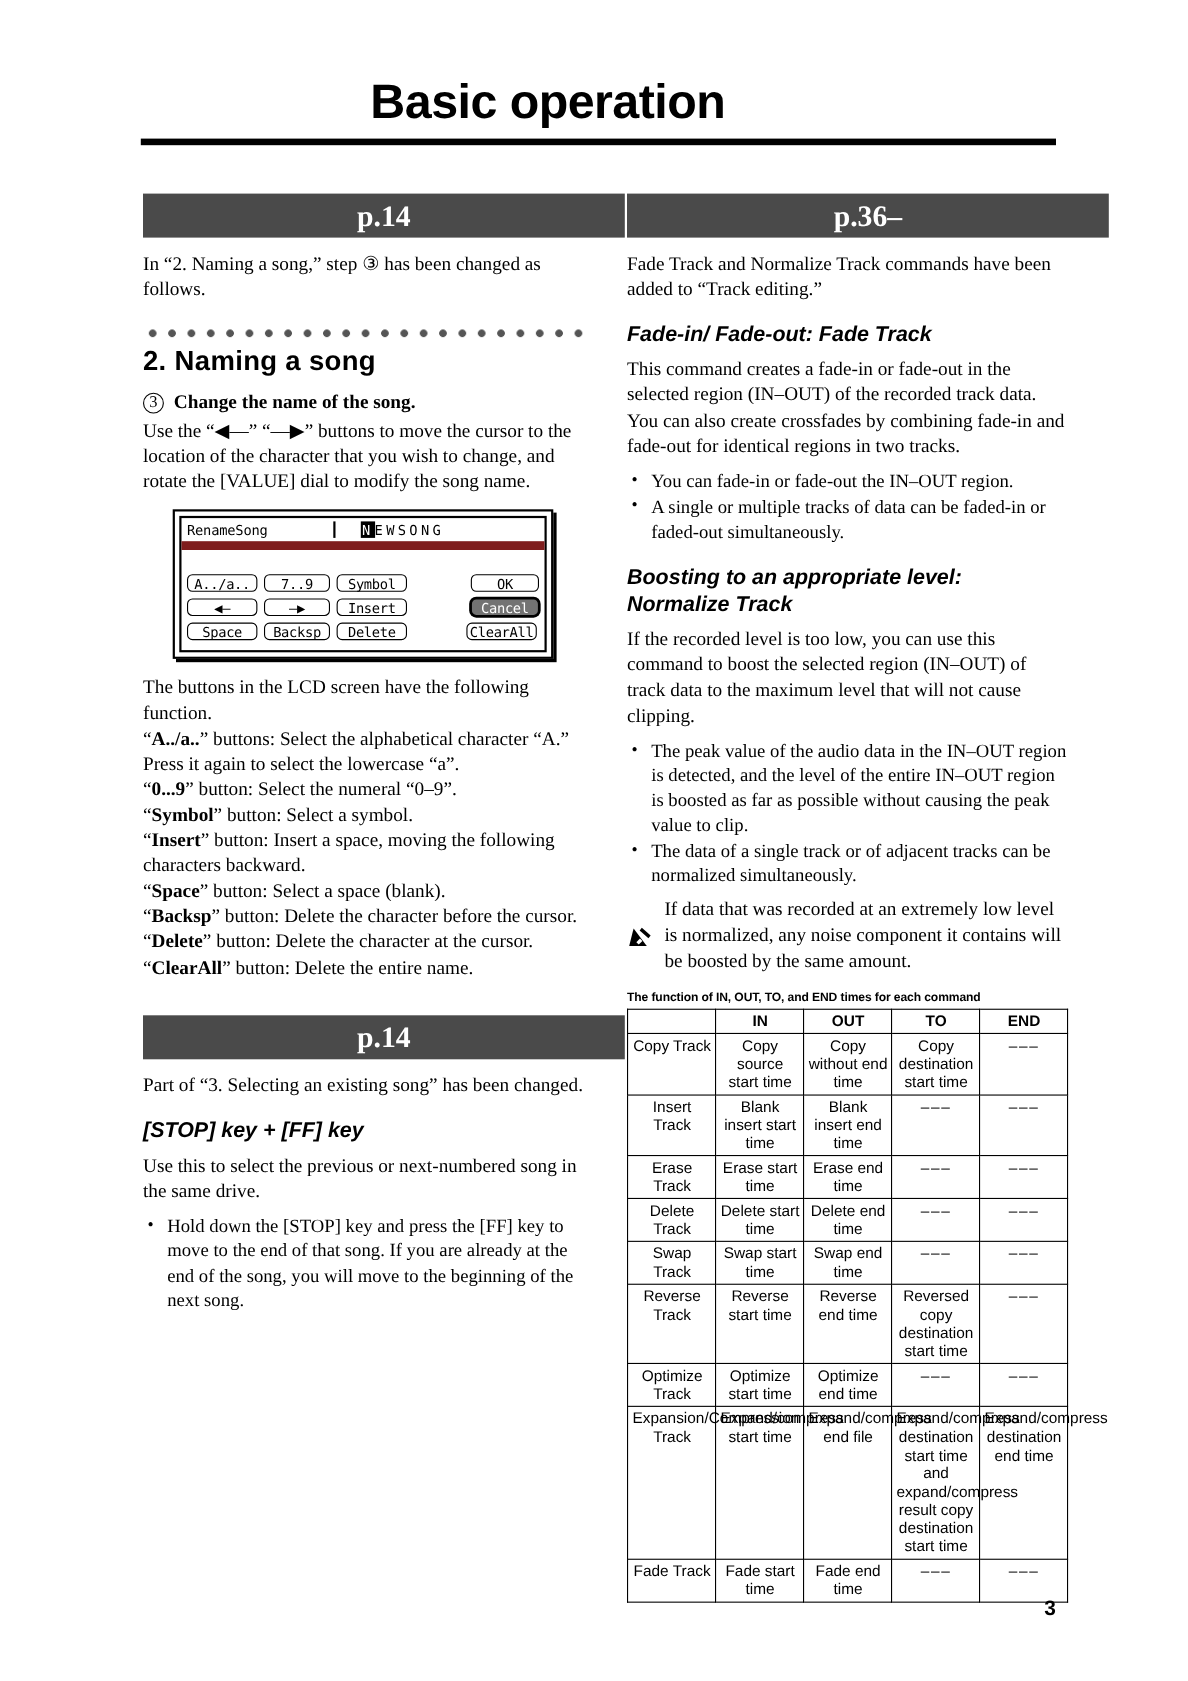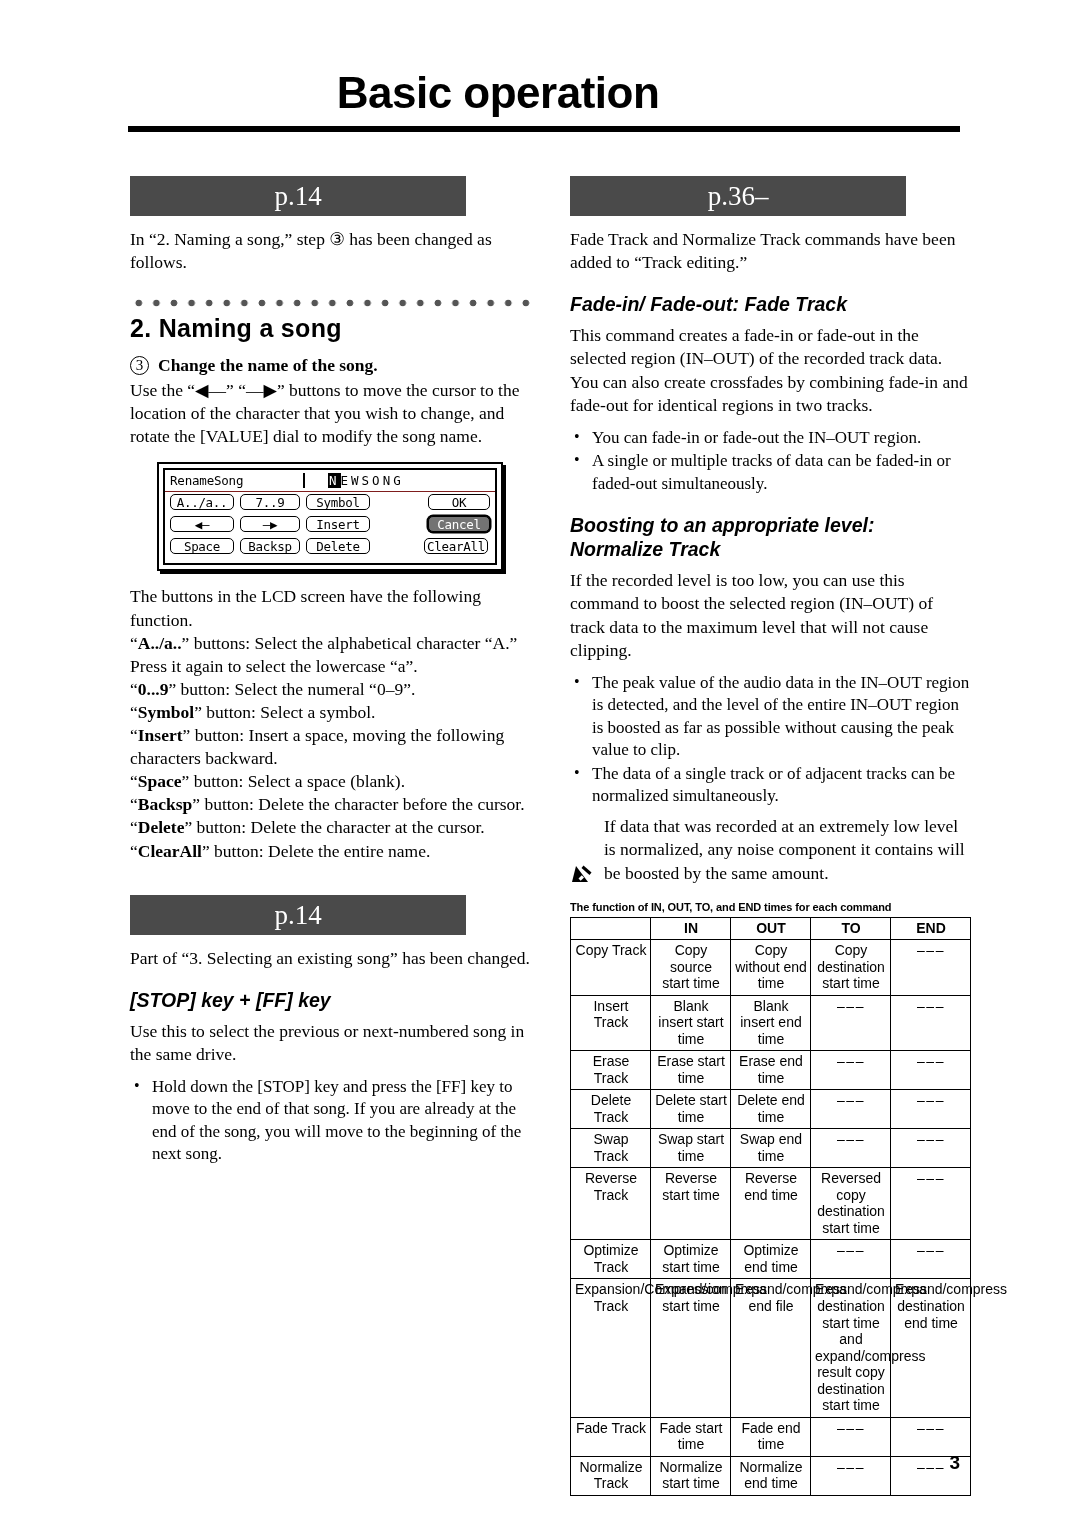"p.14" .ref-bar.narrow { font-weight: none -> bold; width: 336px -> 438px }
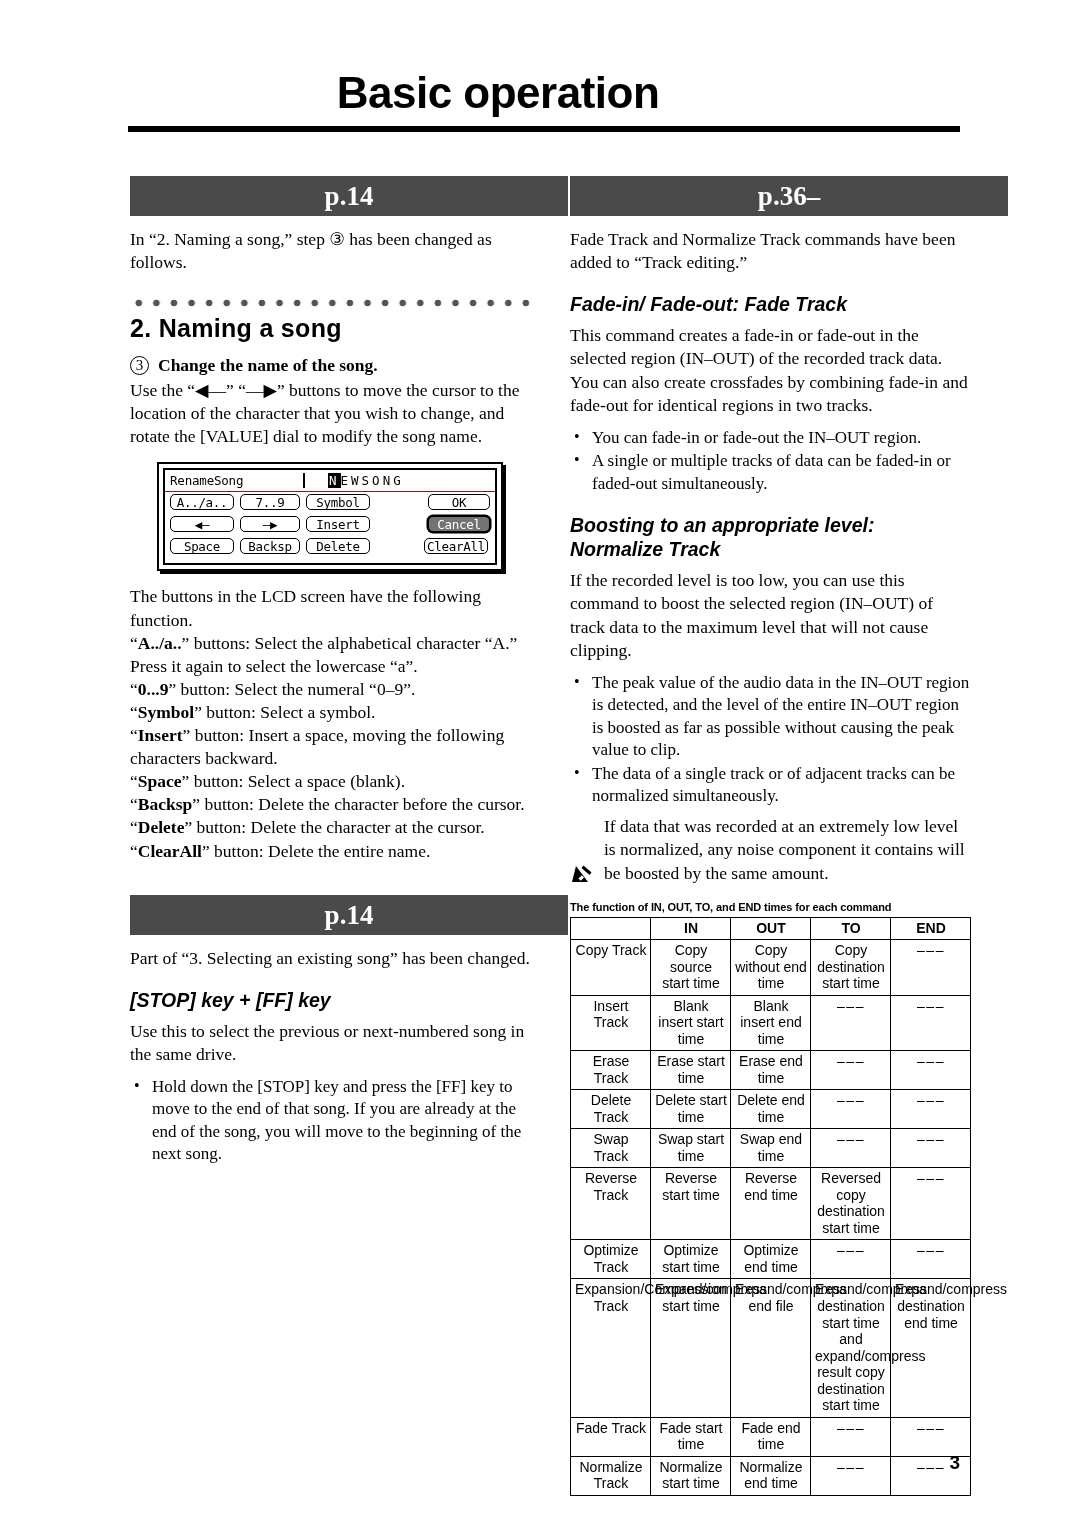"RenameSong" .lcd-titlerow { border-bottom: 1px solid #7f1d1d -> 8px solid #7f1d1d; margin: -4px -5px 0 -5px -> -4px -5px 20px -5px }
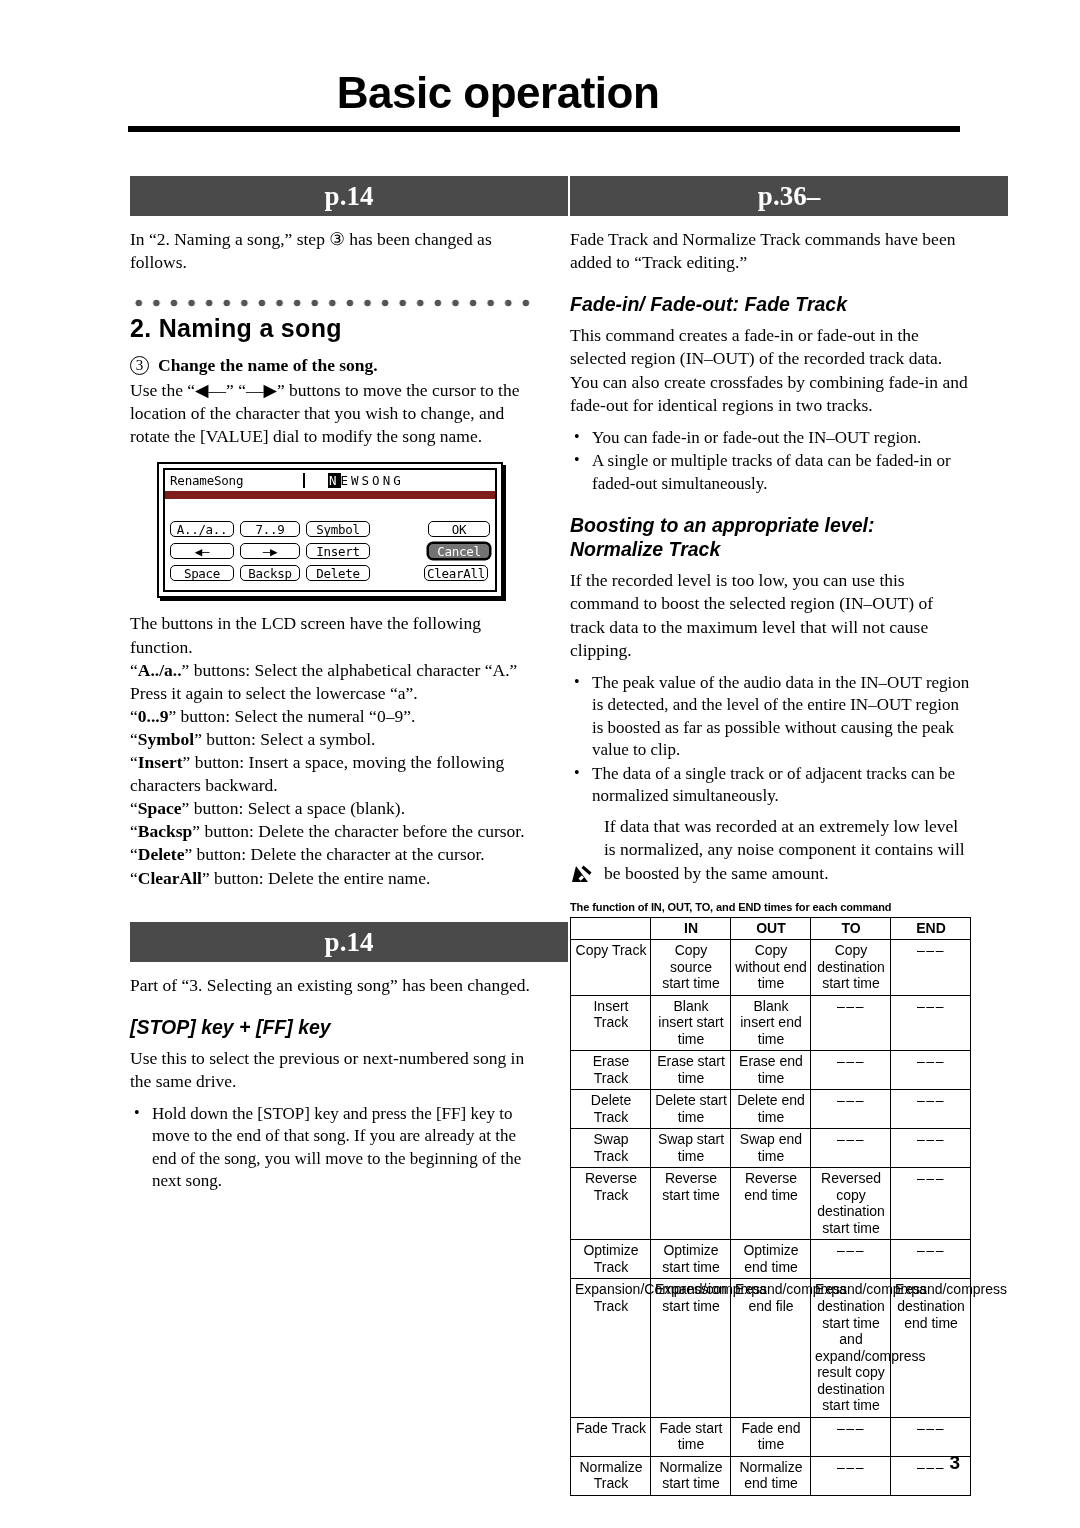"If data that was recorded" .note-row { align-items: flex-end -> center }
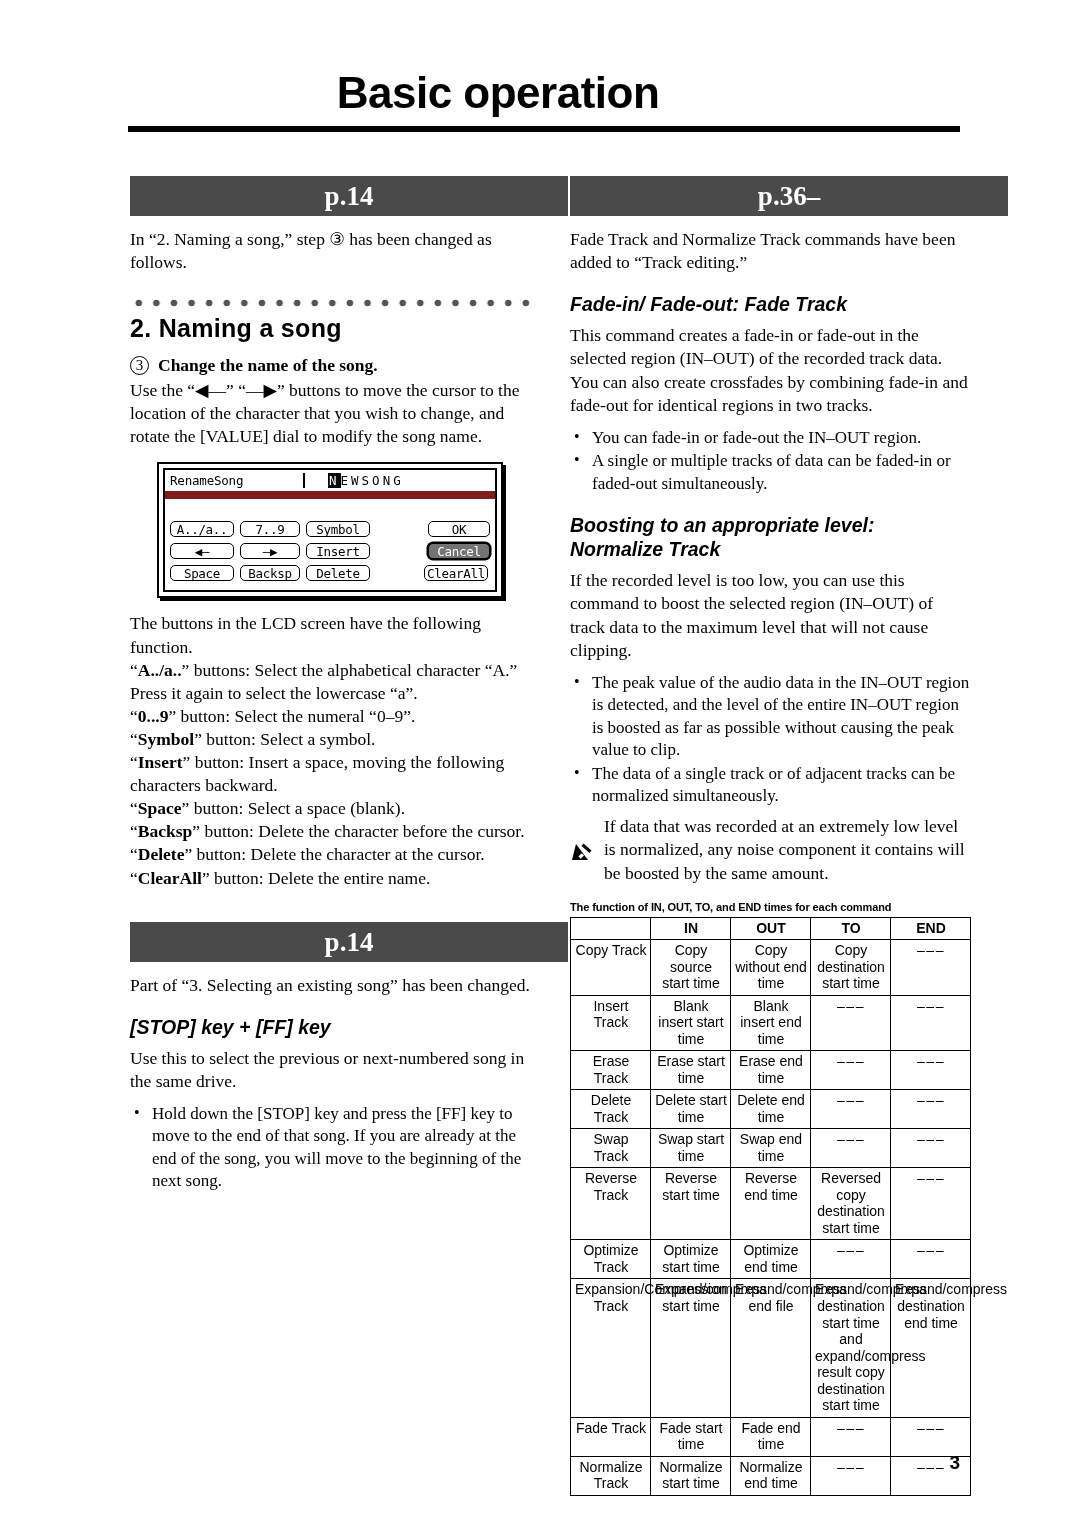"Normalize Track" tr { html: <tr> <td>Normalize Track</td> <td>Normalize start time</td> <td>Normalize end time</td> <td>–––</td> <td>–––</td> </tr> -> none }
